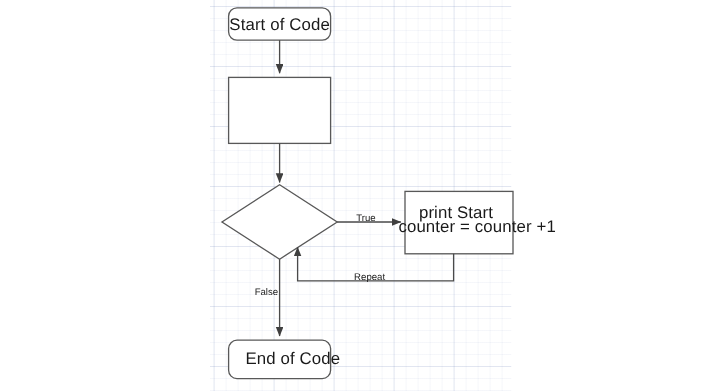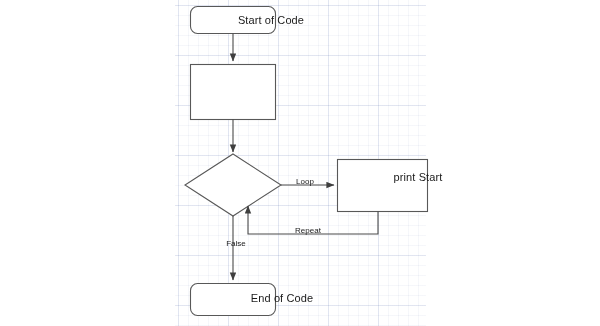"Start of Code" .node-label { font-size: 11px -> 14px; padding-left: 38px -> none }
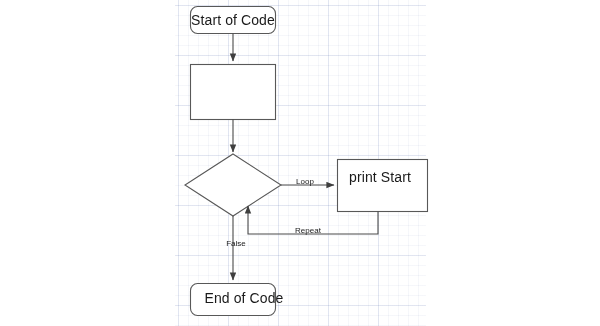"Loop" div.edge-label { text: Loop -> True }
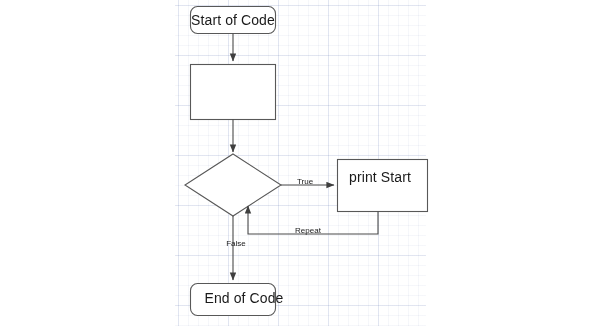"counter = counter +1" div { html: none -> <div>counter = counter +1</div> }
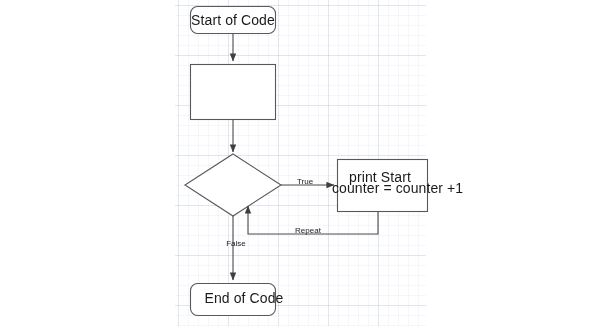"False" .lbl-false { left: 220px -> 206px }
